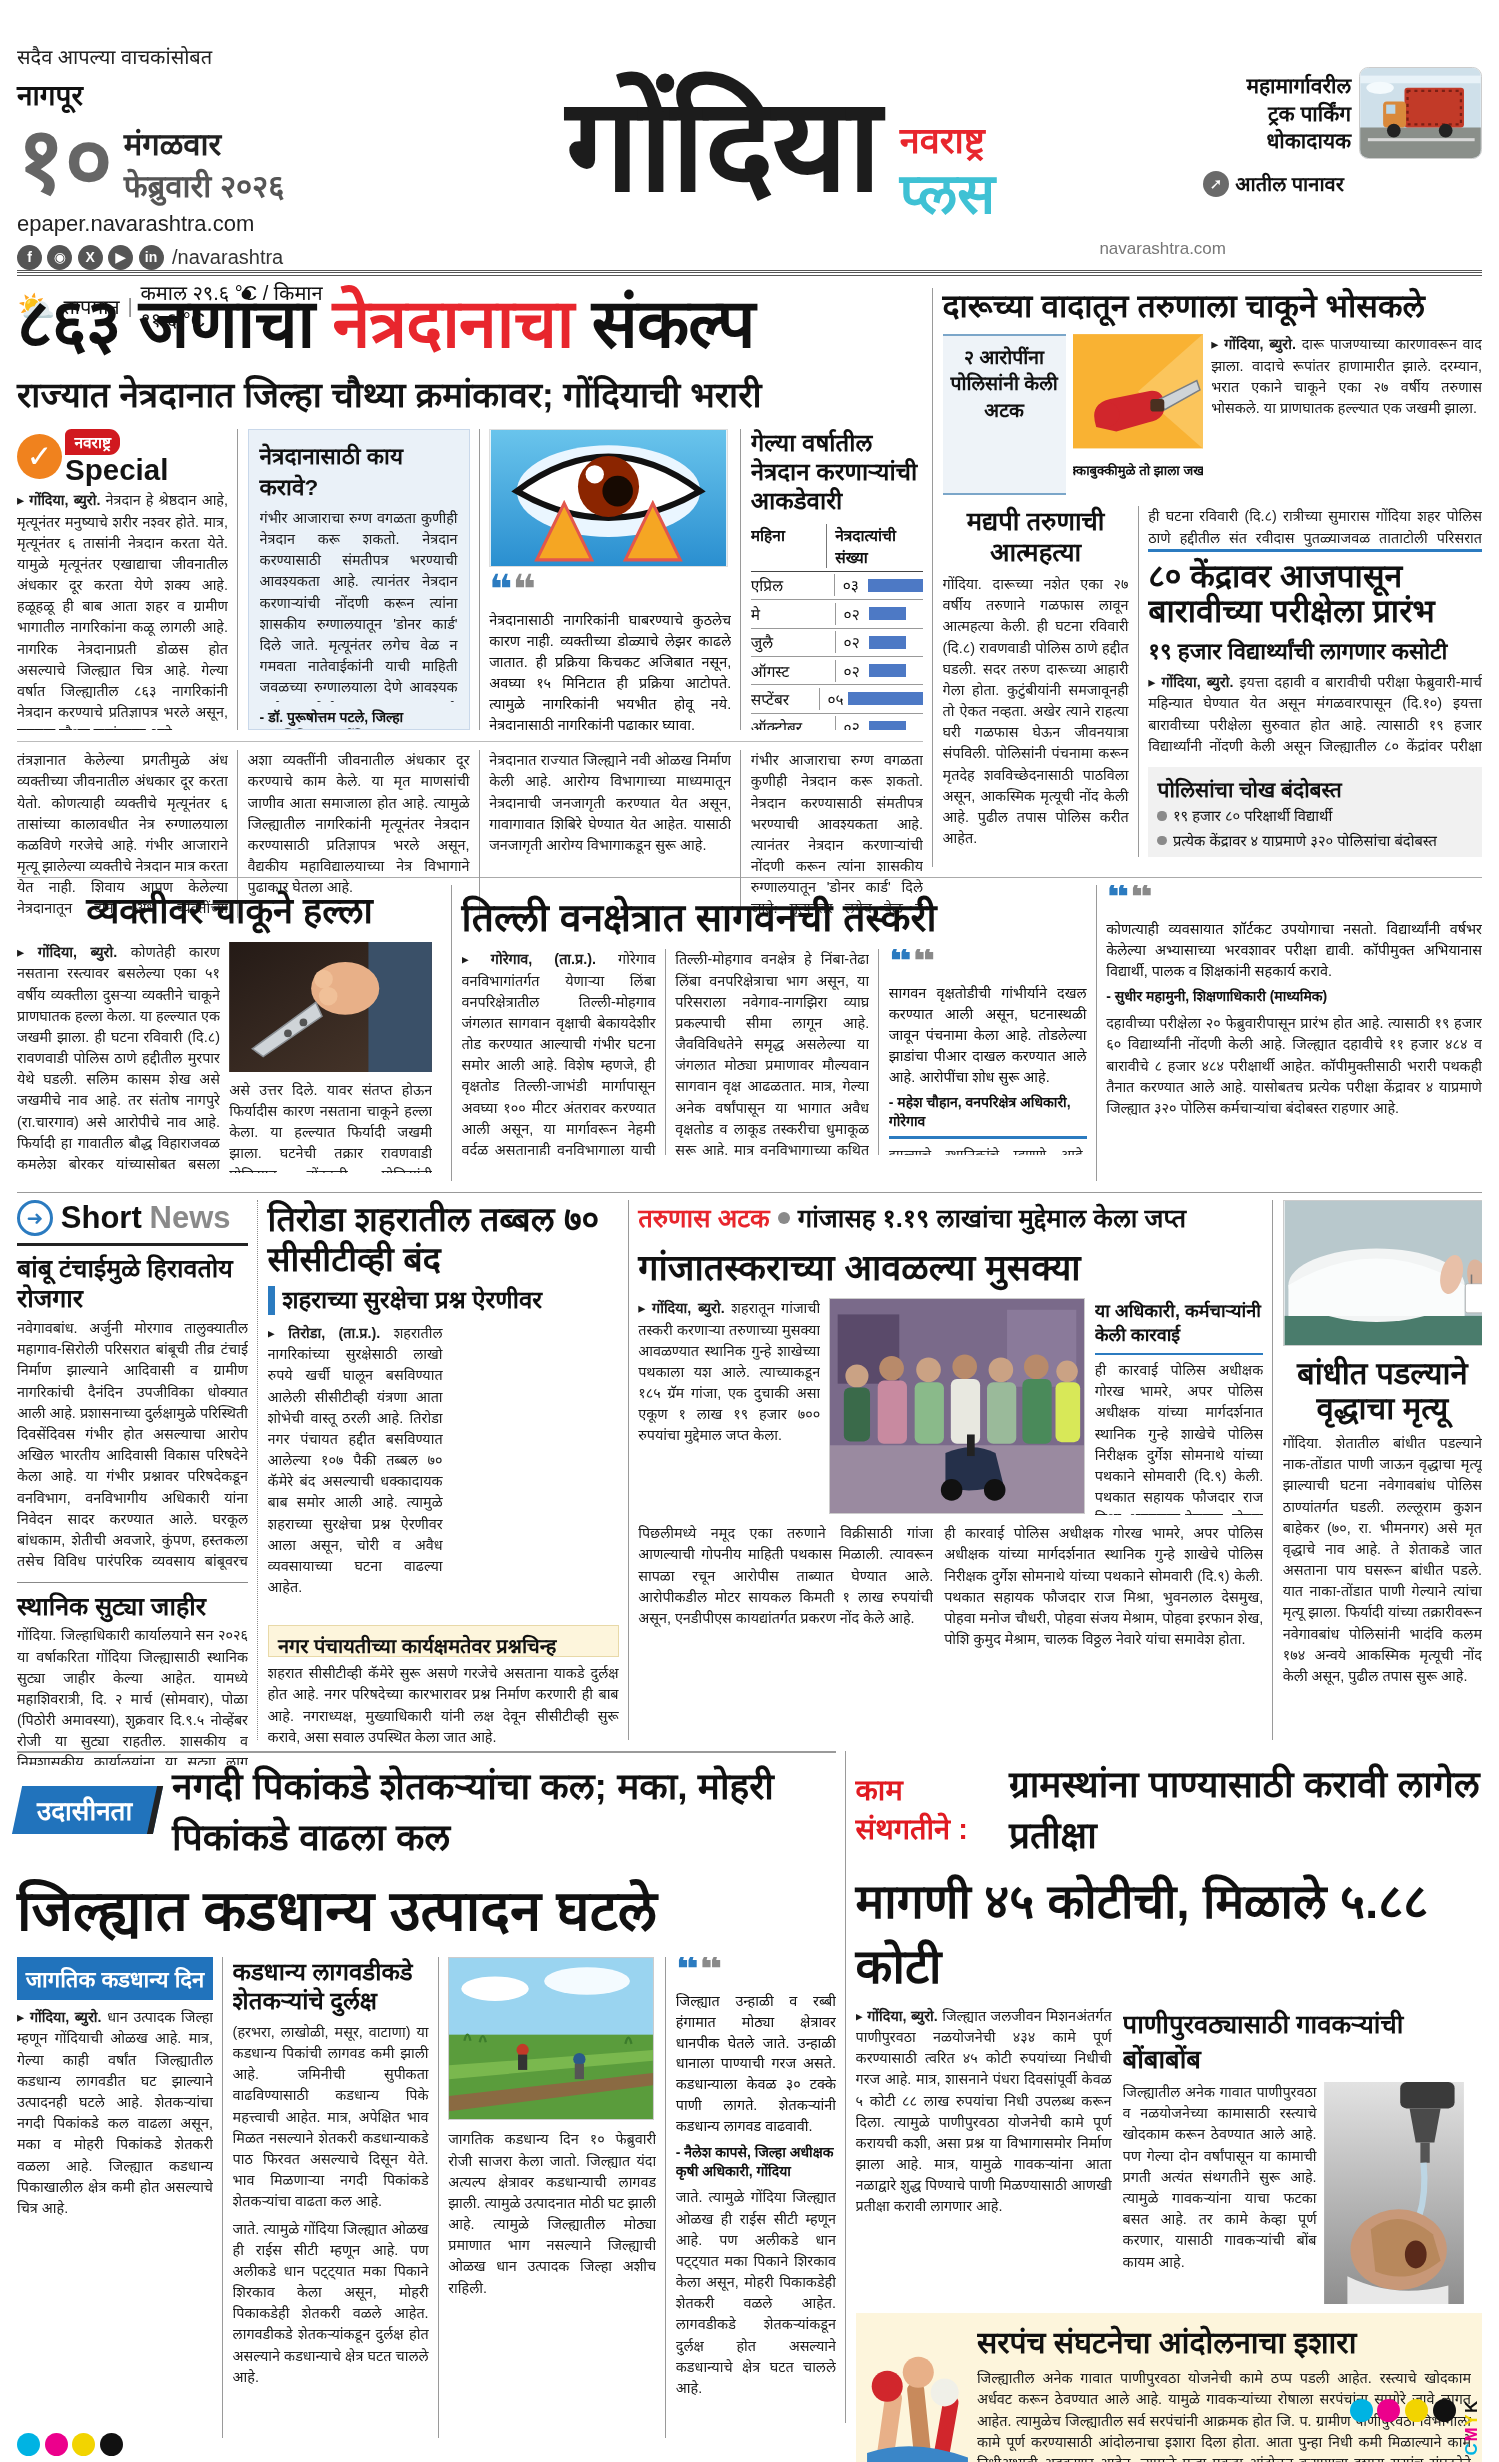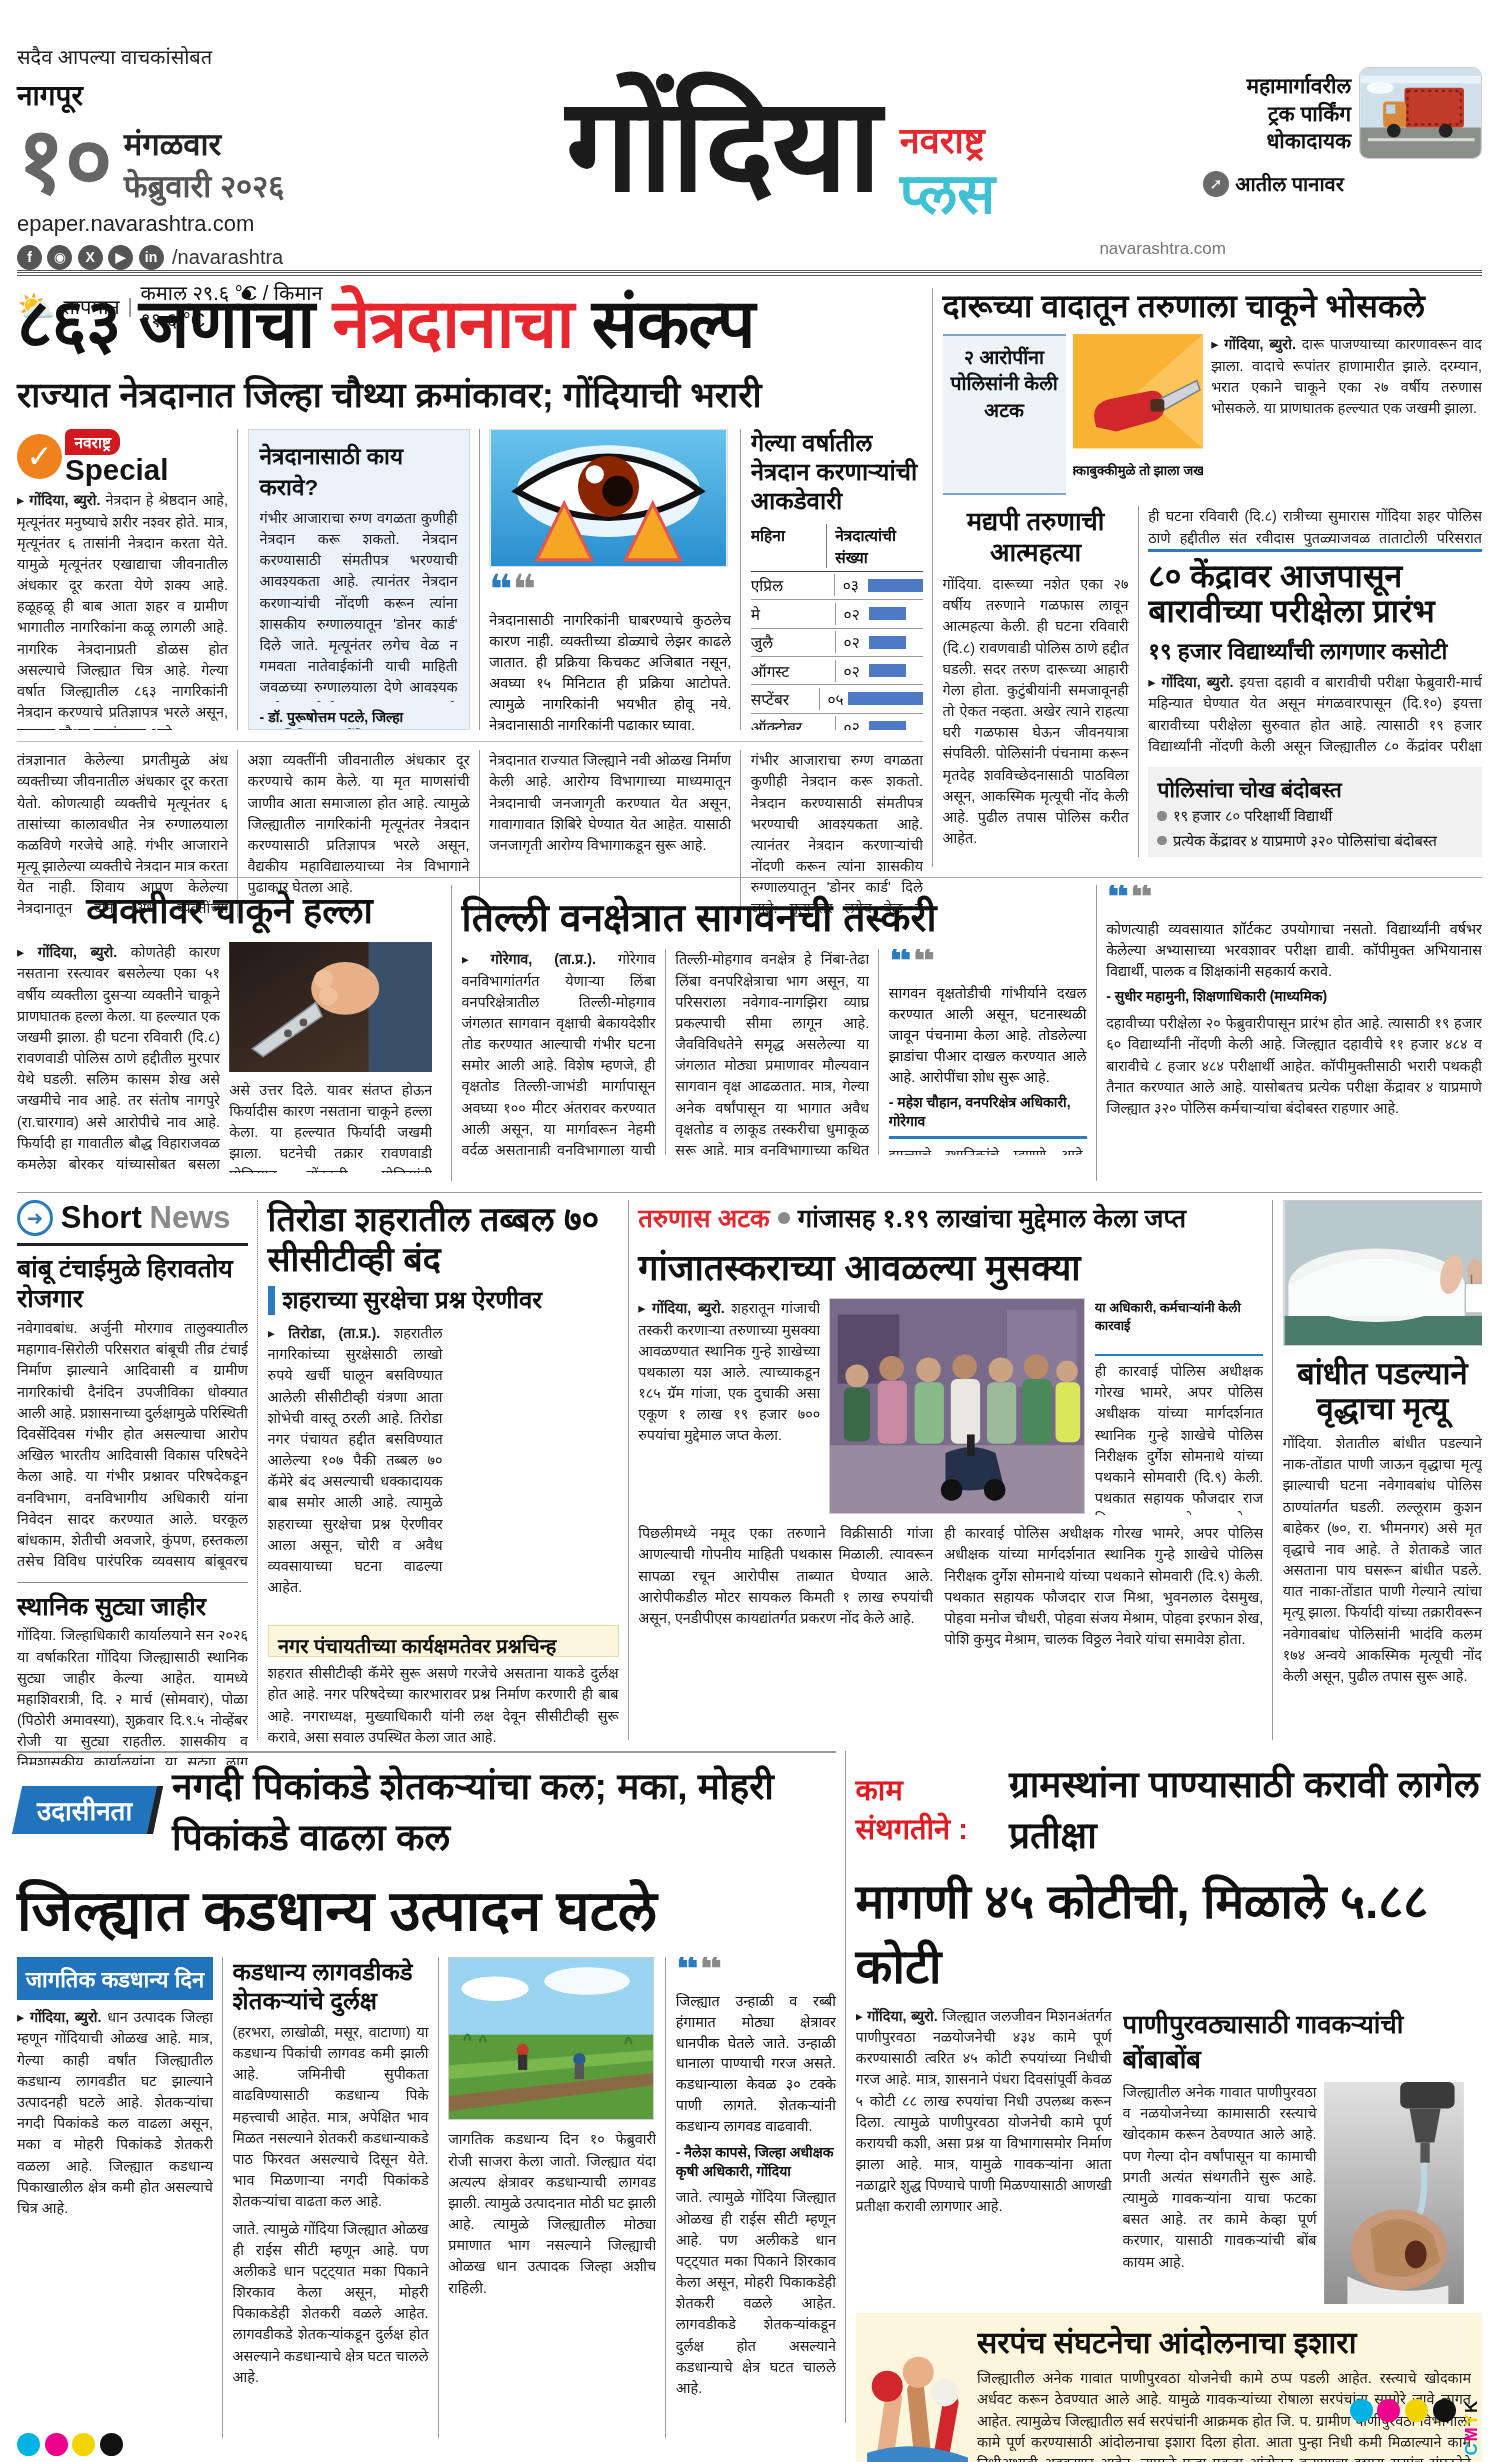"या अधिकारी, कर्मचाऱ्यांनी केली कारवाई" .officers-title { font-size: 13px -> 18px; padding-bottom: 20px -> 7px }
